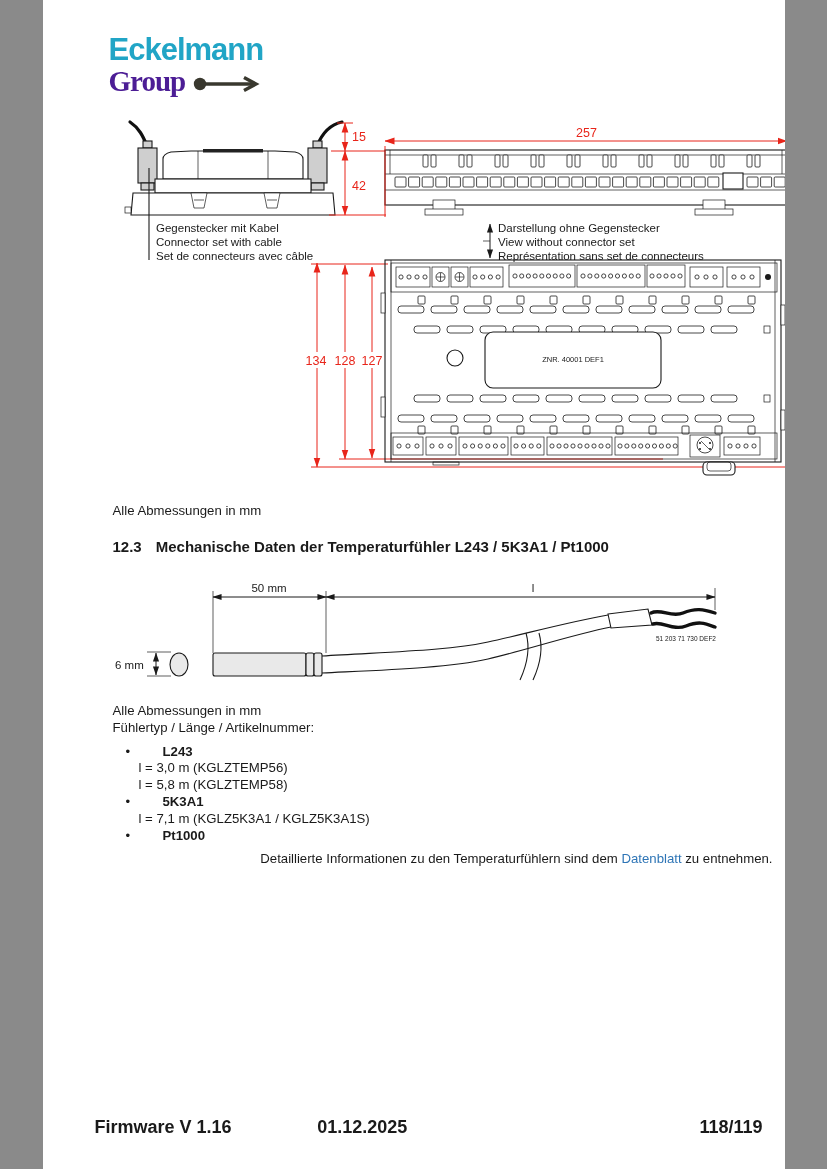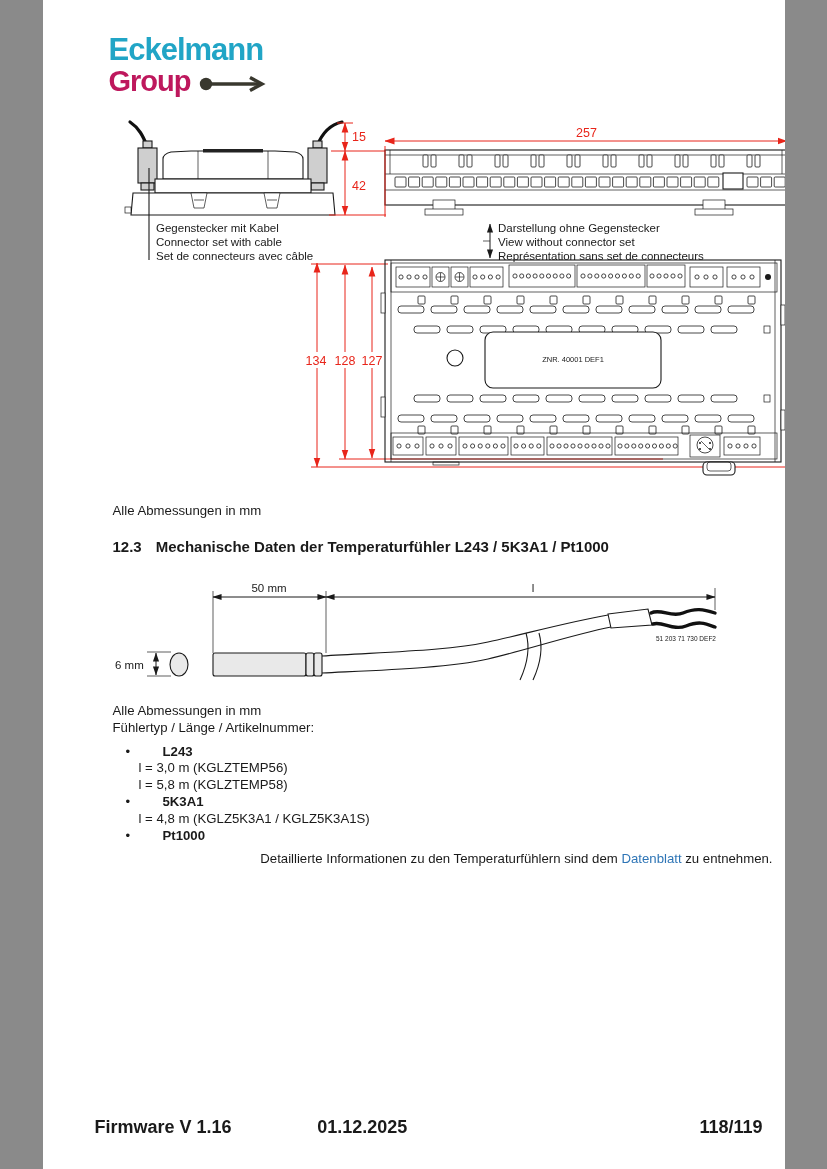"Group" .logo .sub { color: #be185d -> #4c1d95; font-family: none -> Liberation Serif, serif }
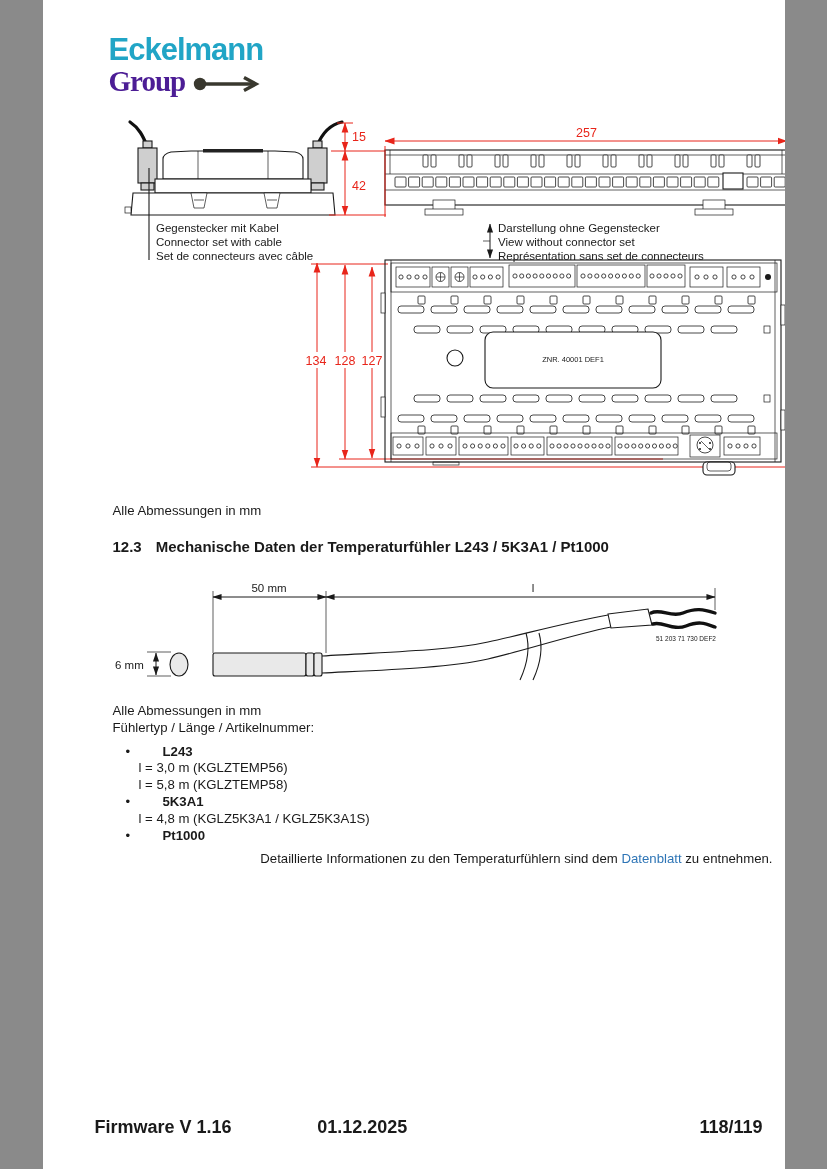"l = 4,8 m (KGLZ5K3A1" div.subline { text: 4,8 -> 7,1 }
